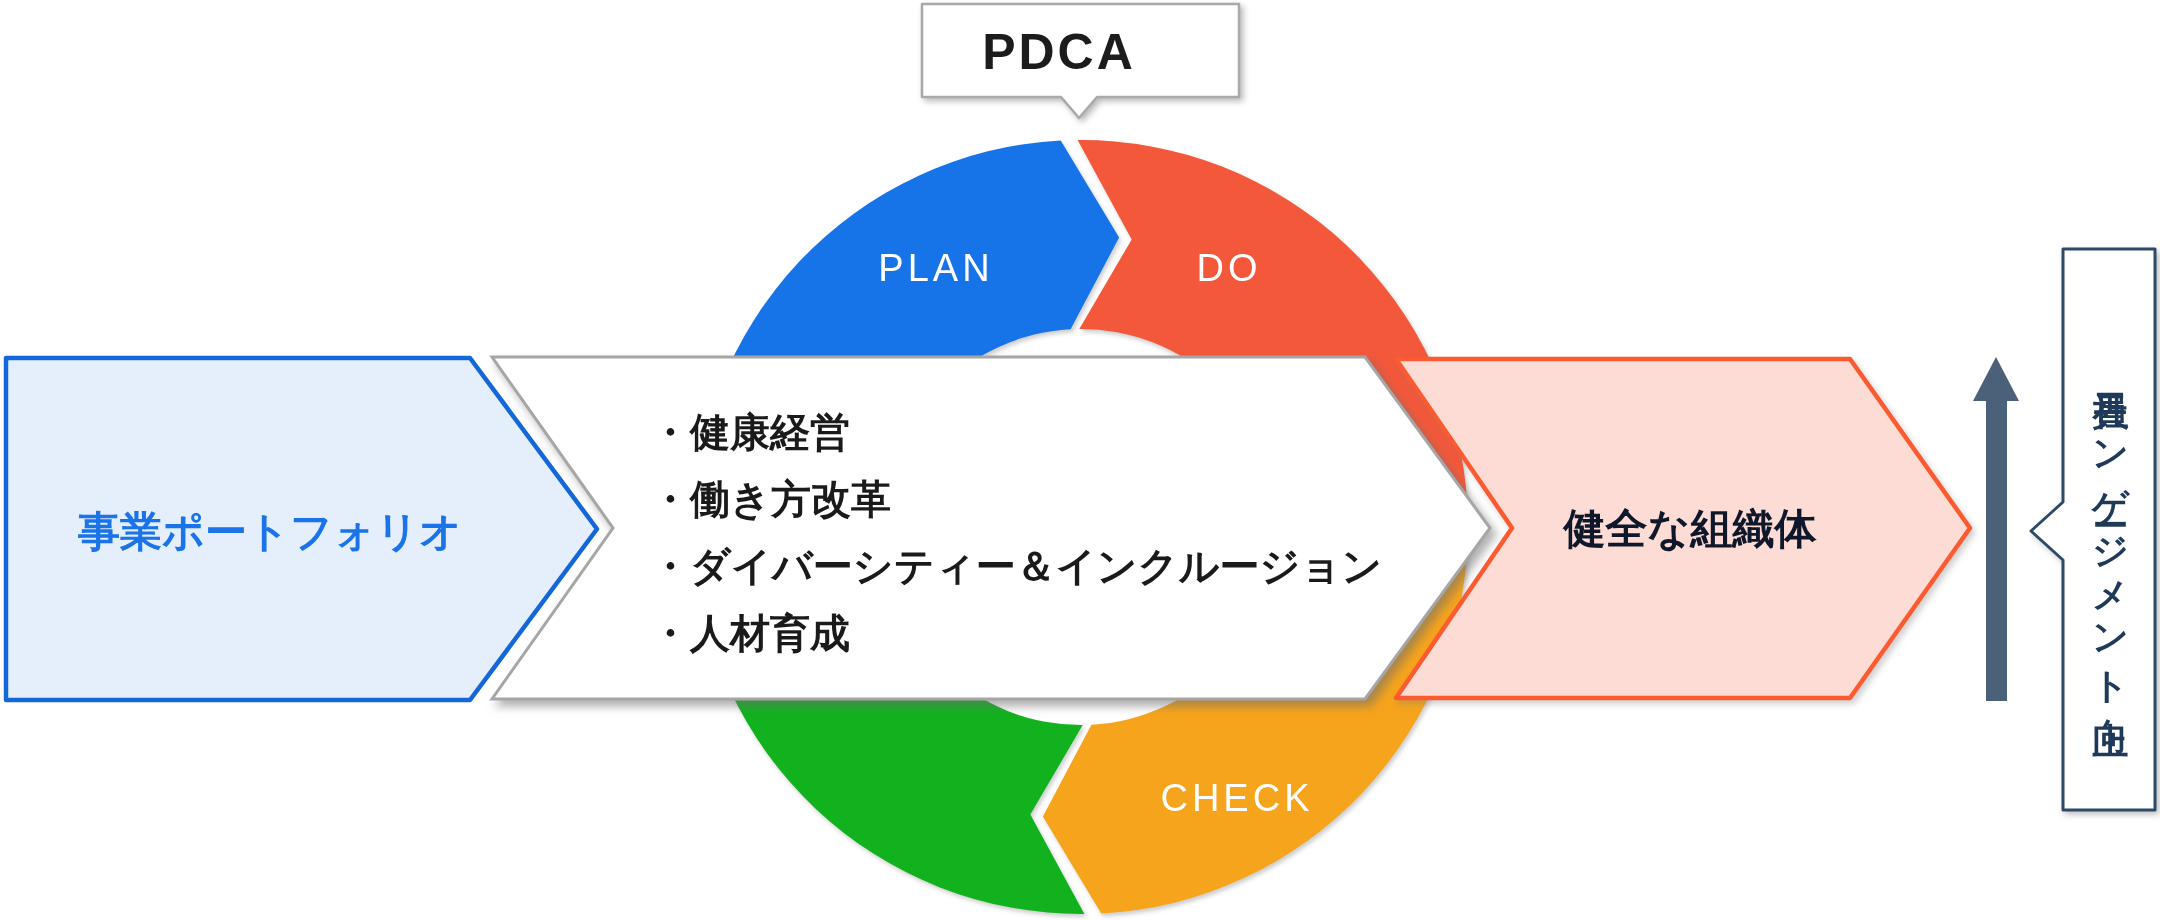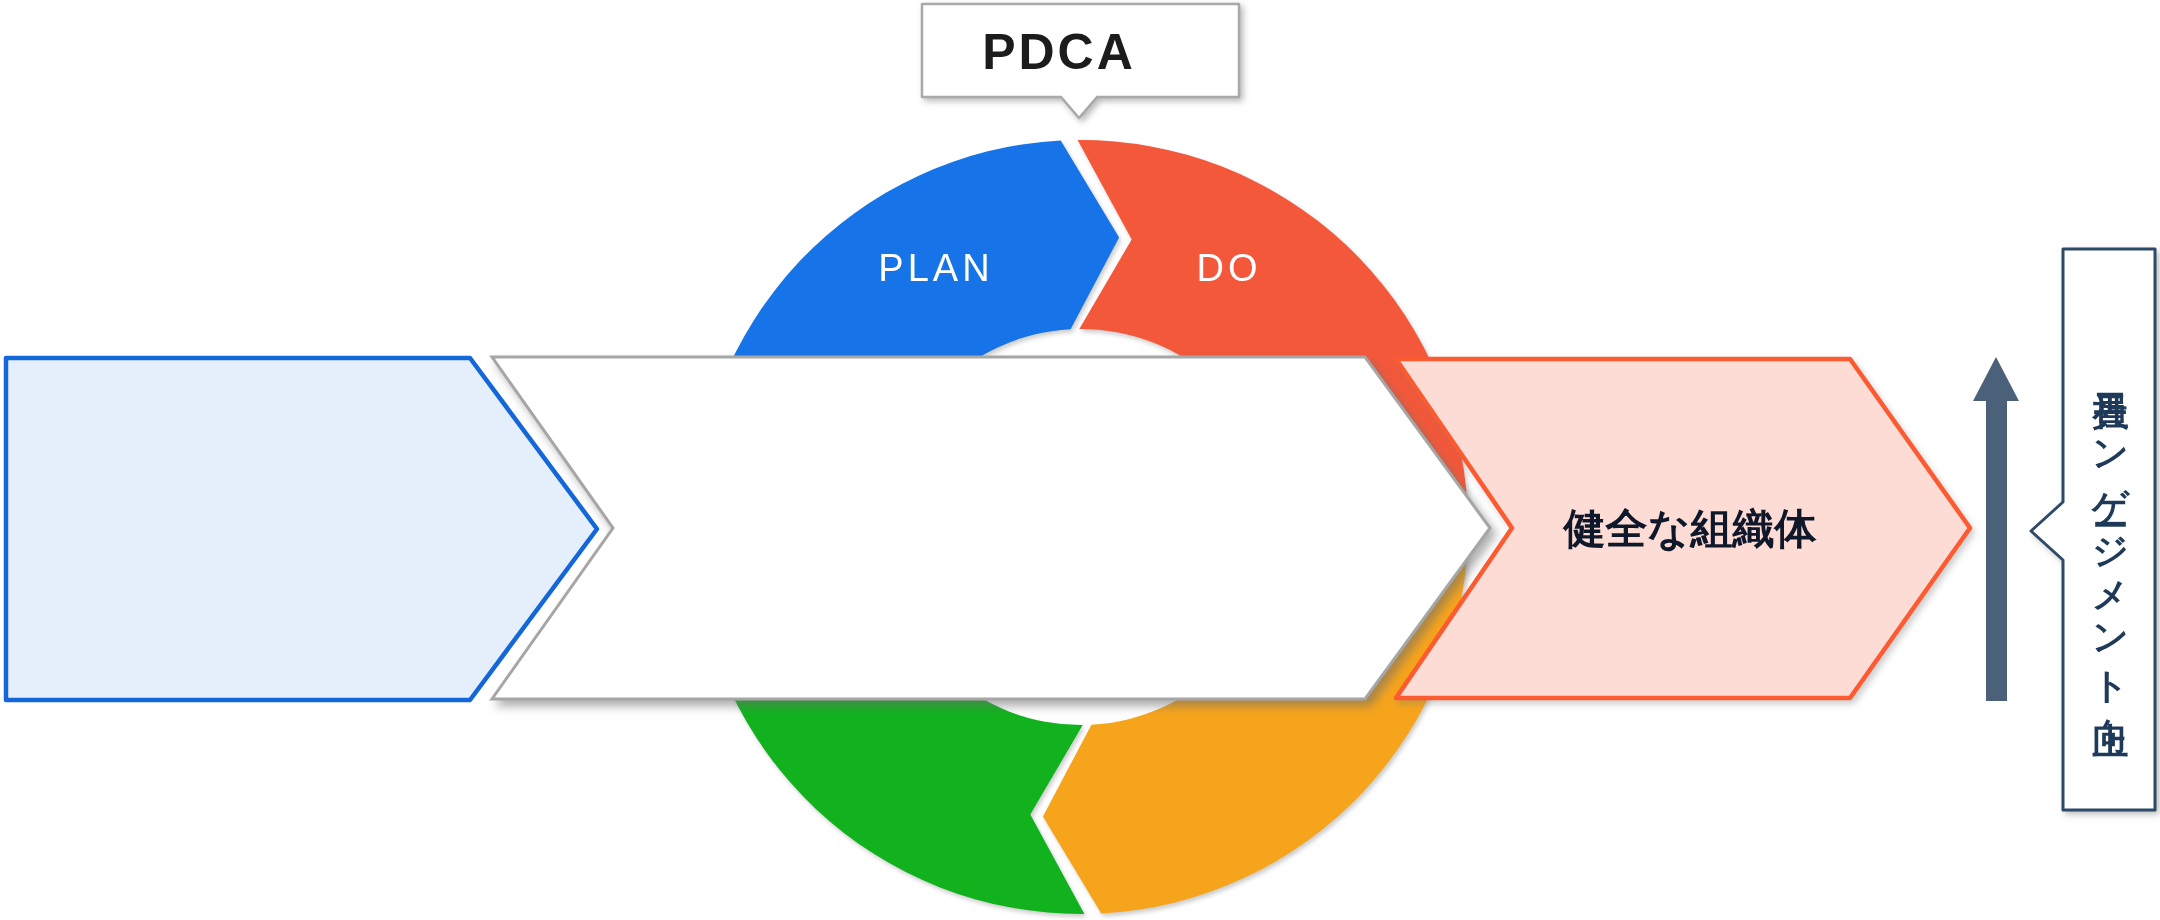"・健康経営" div.bullet-list { html: none -> <div> <div>・健康経営</div> <div>・働き方改革</div> <div>・ダイバーシティー＆インクルージョン</div> <div>・人材育成</div> </div> }
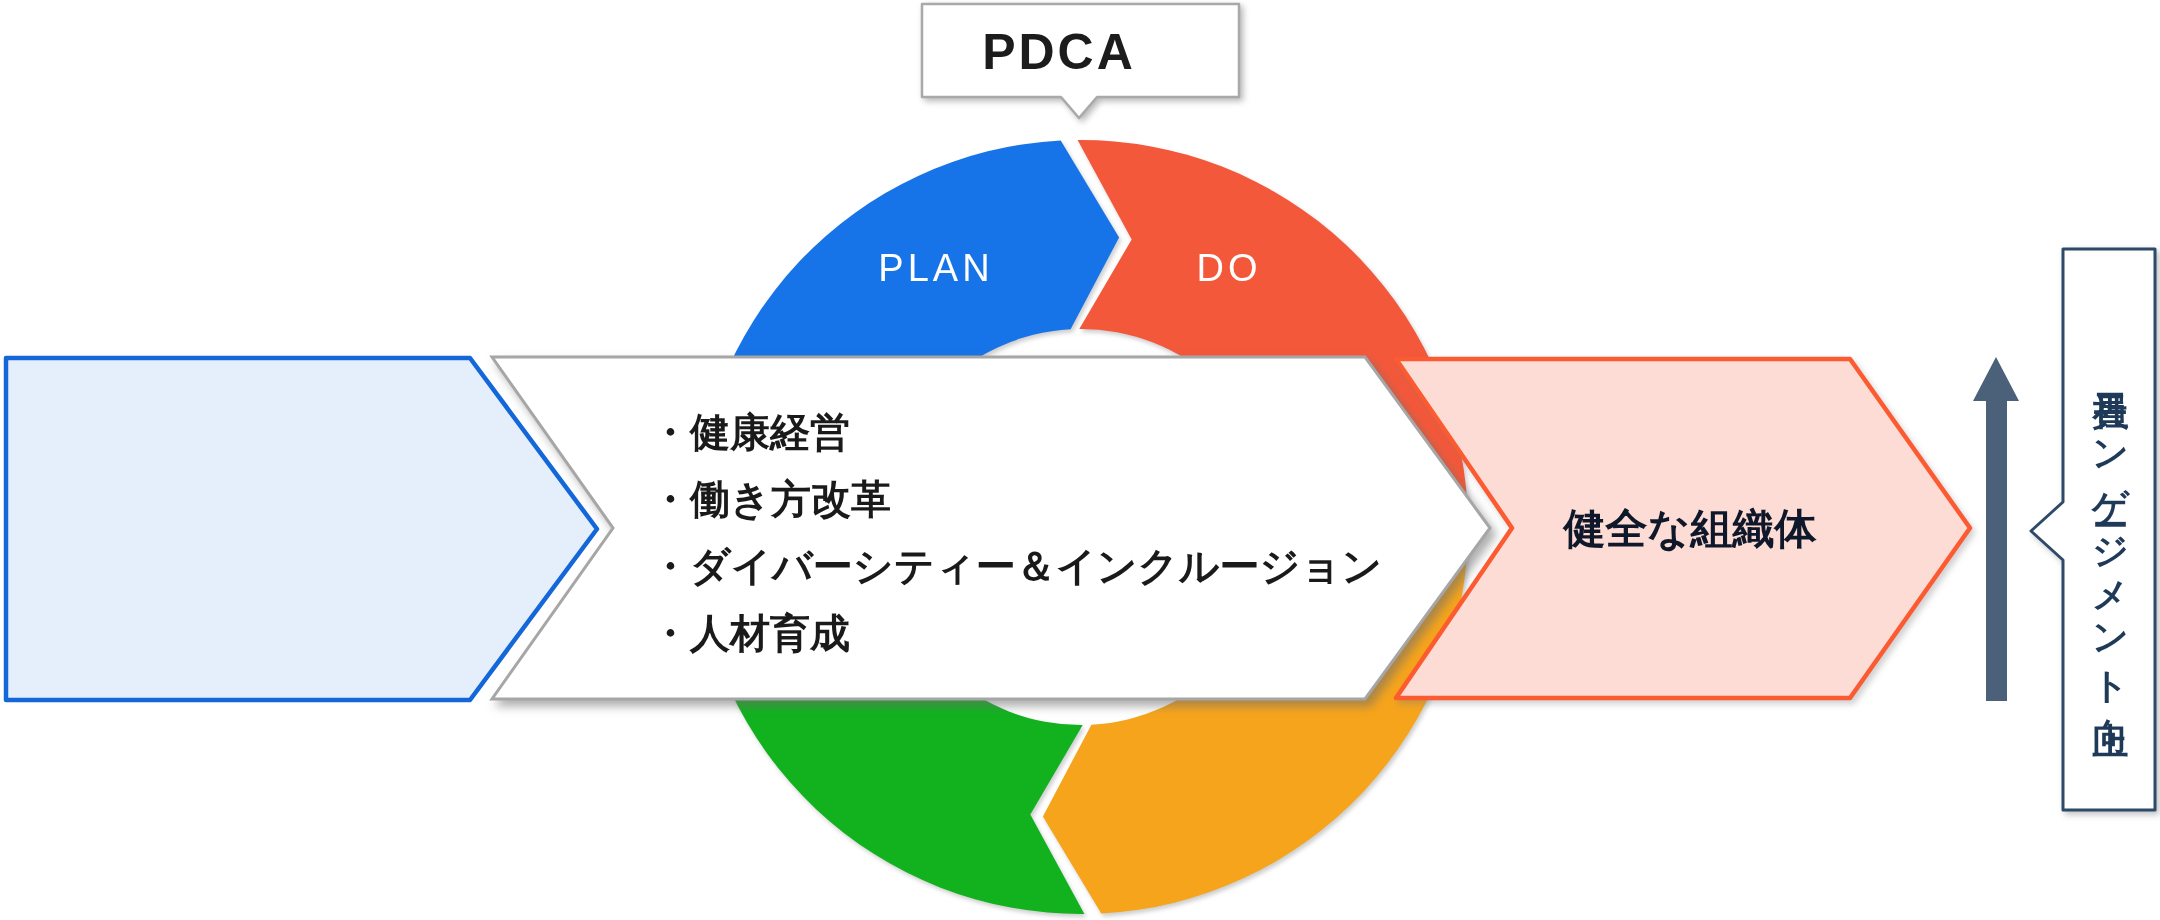"事業ポートフォリオ" div.abs { html: none -> <div>事業ポートフォリオ</div> }
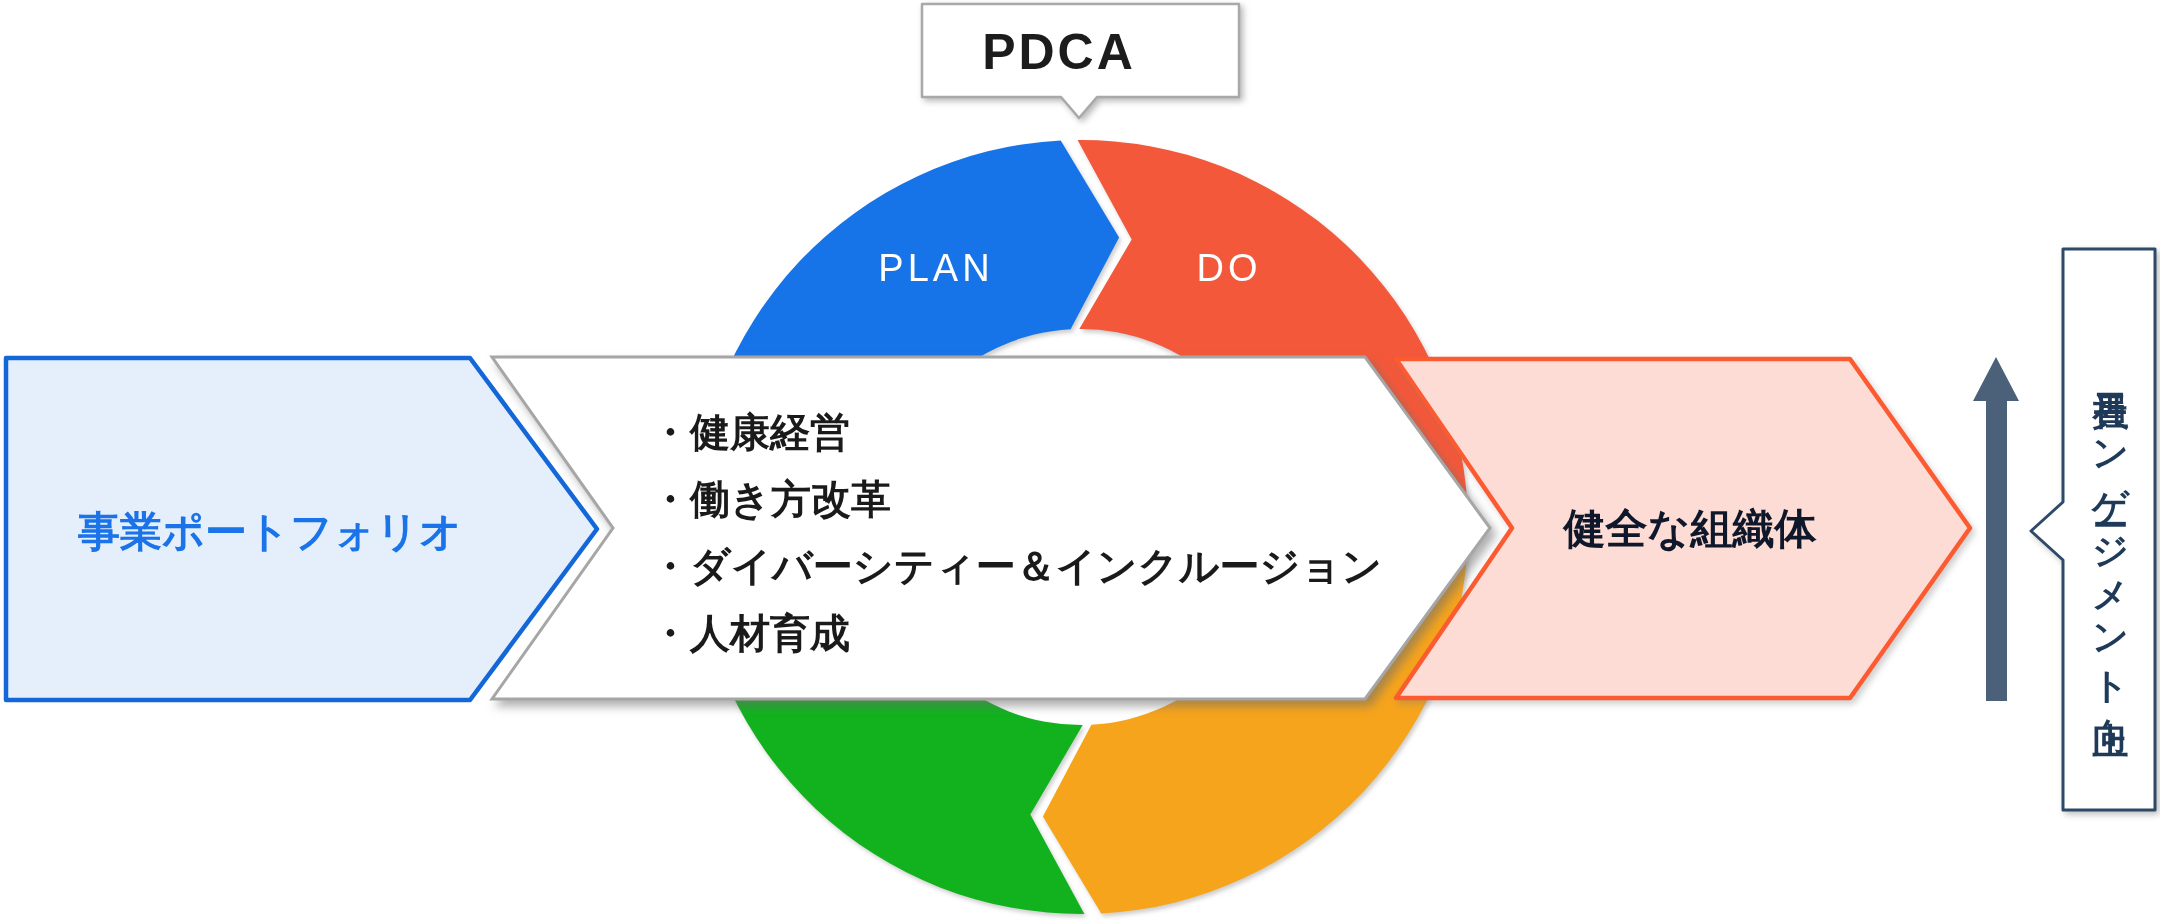"CHECK" div.abs { html: none -> <div>CHECK</div> }
